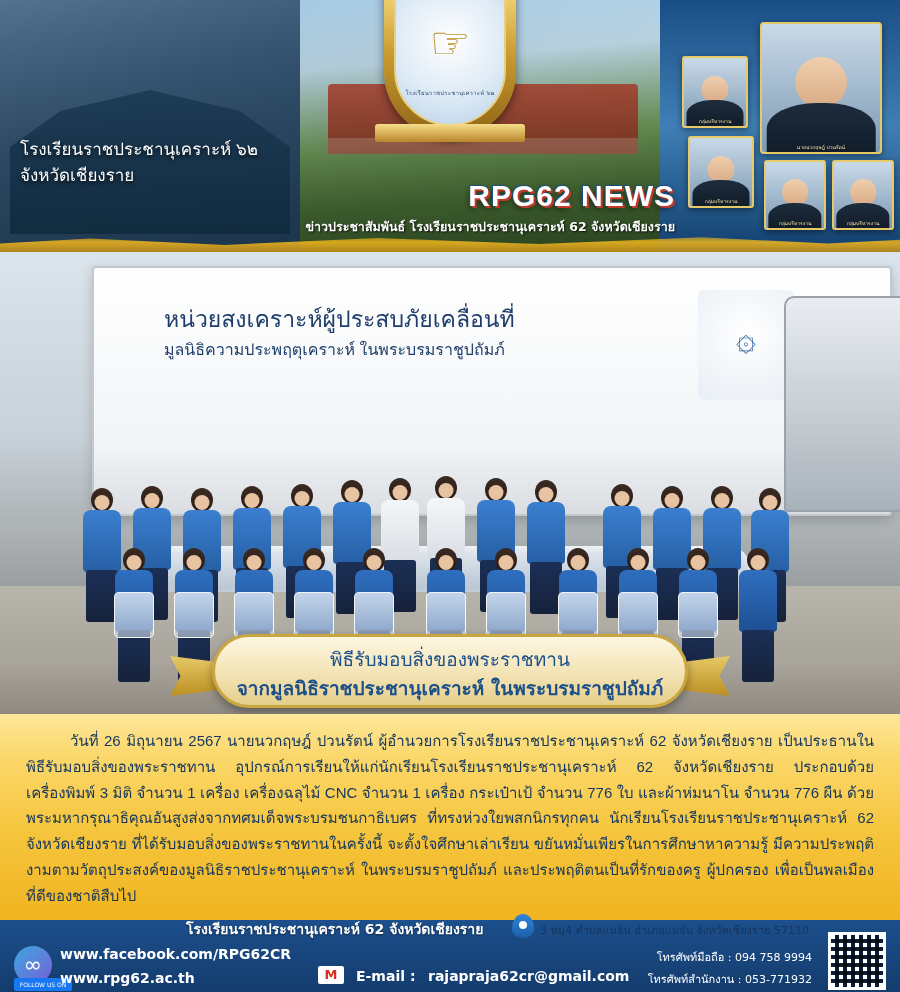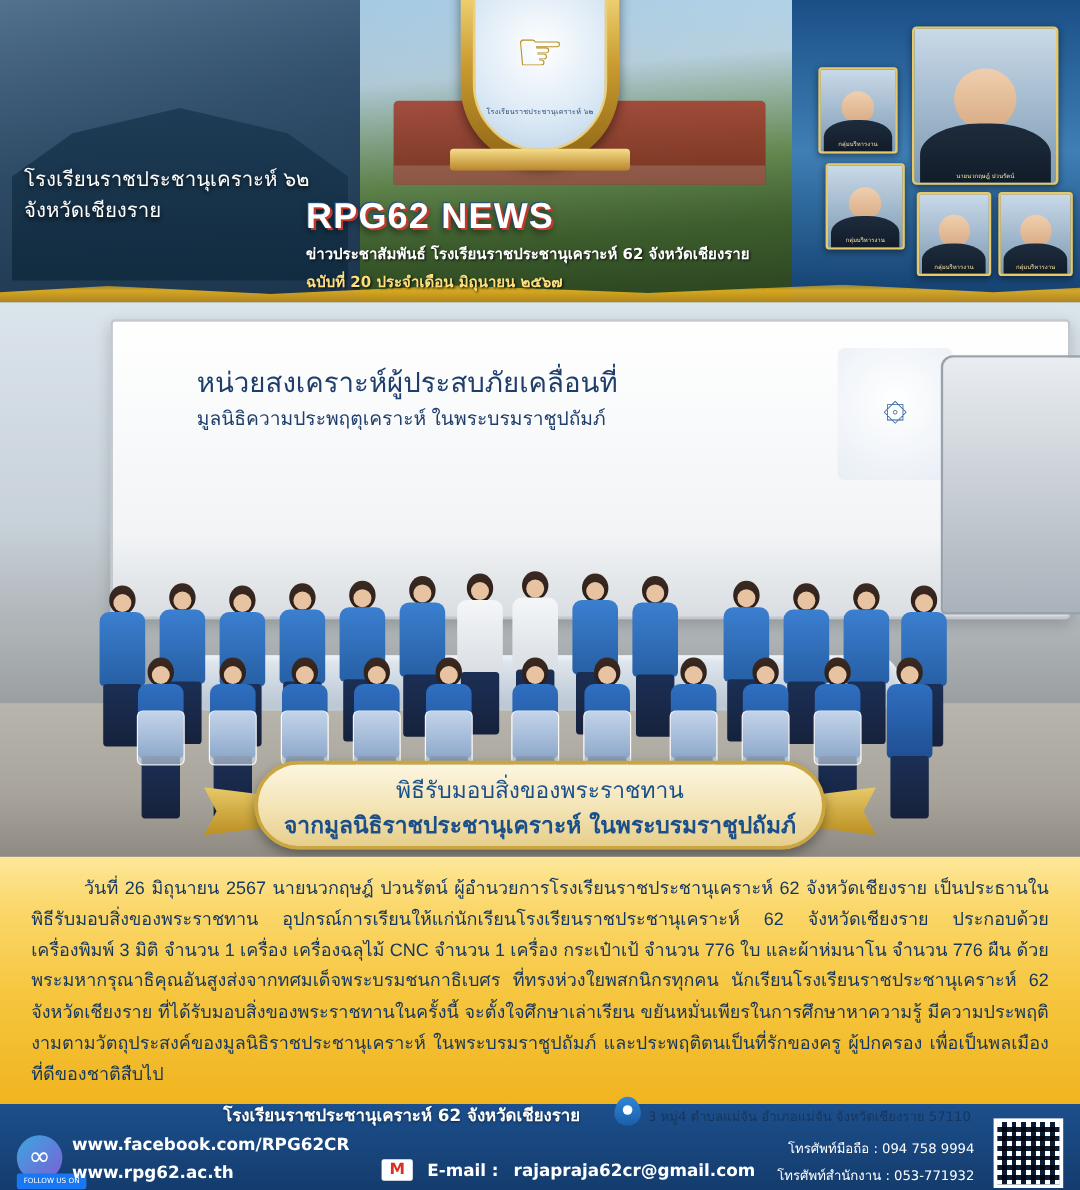"RPG62 NEWS" .news-title-wrap { text-align: left -> right; top: 164px -> 179px }
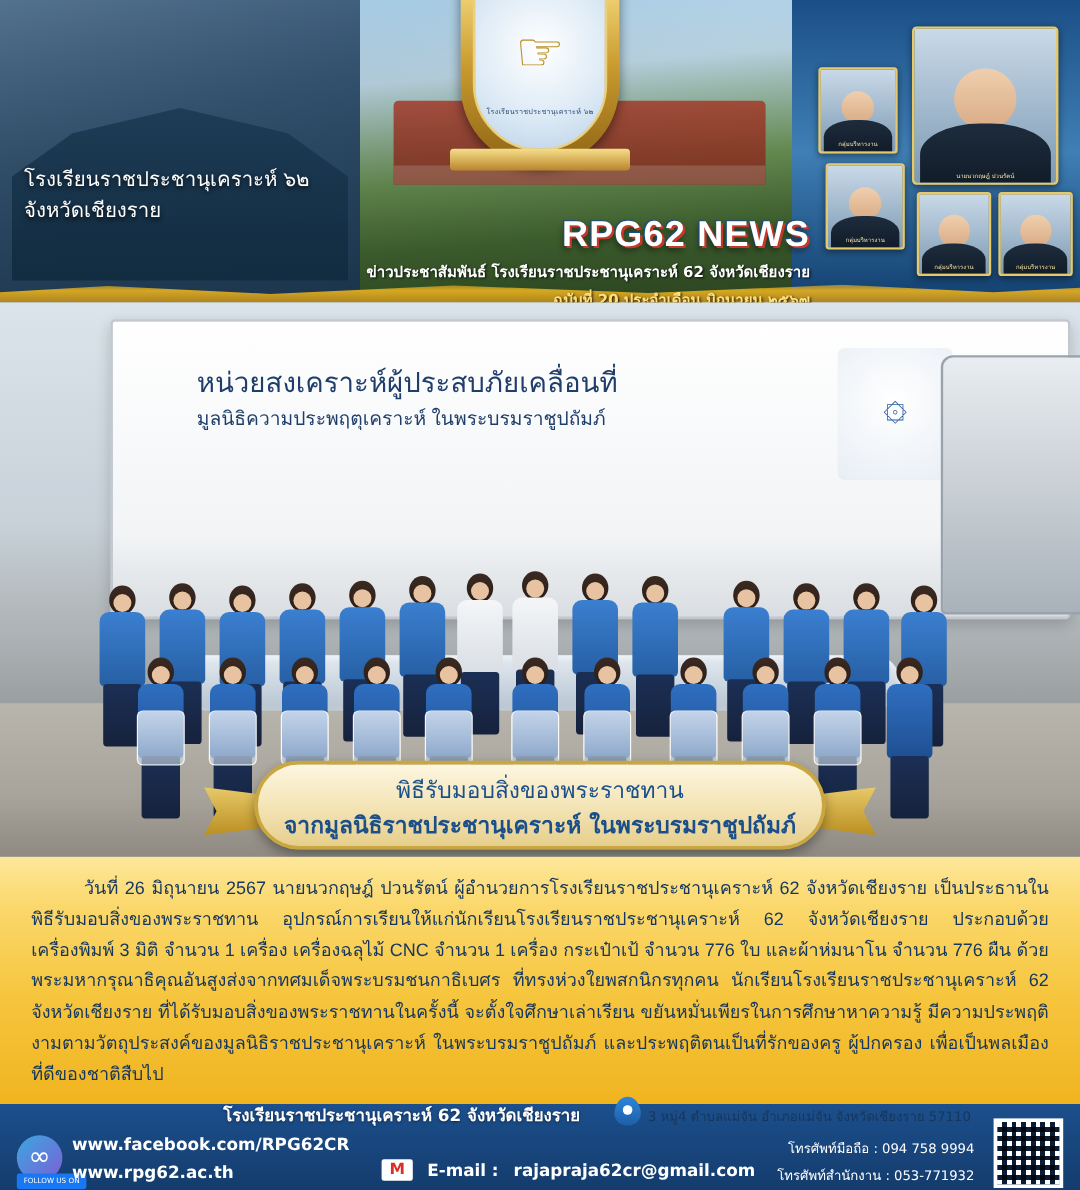"ฉบับที่ 20 ประจำเดือน มิถุนายน ๒๕๖๗" div.news-sub2 { html: <div>ฉบับที่ 20 ประจำเดือน มิถุนายน ๒๕๖๗</div> -> none }
